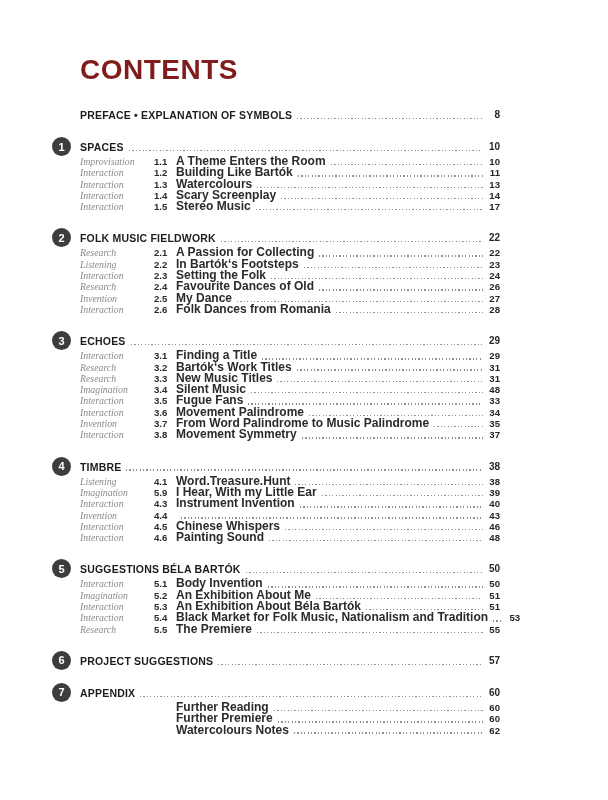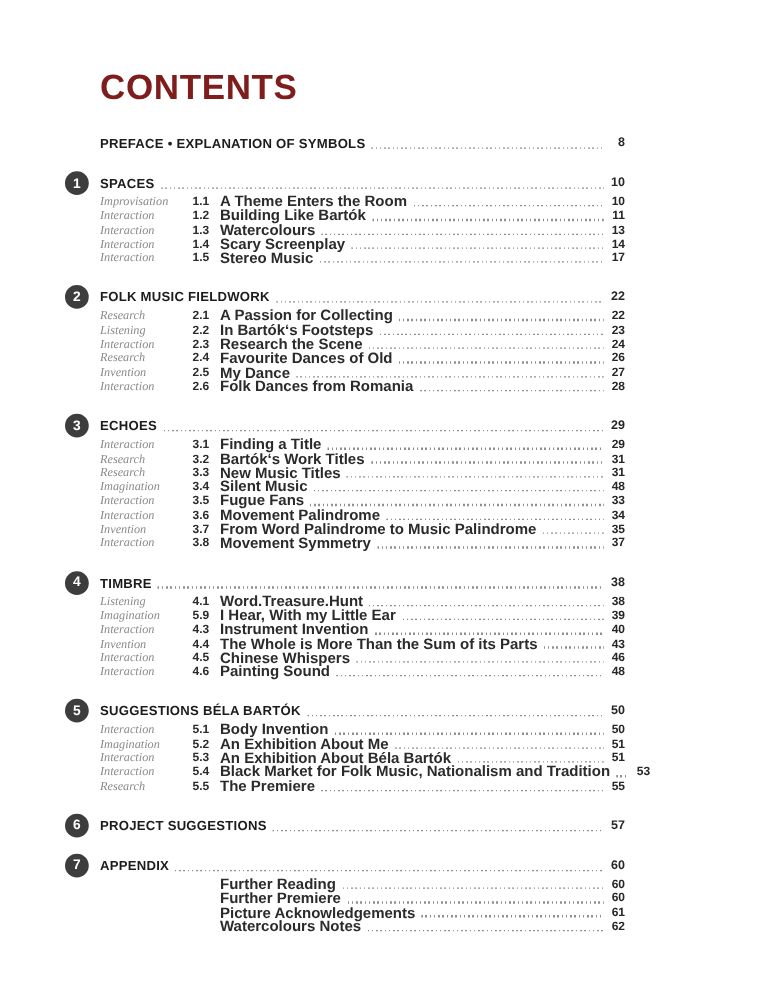"Research the Scene" span.item-title { text: Research the Scene -> Setting the Folk }
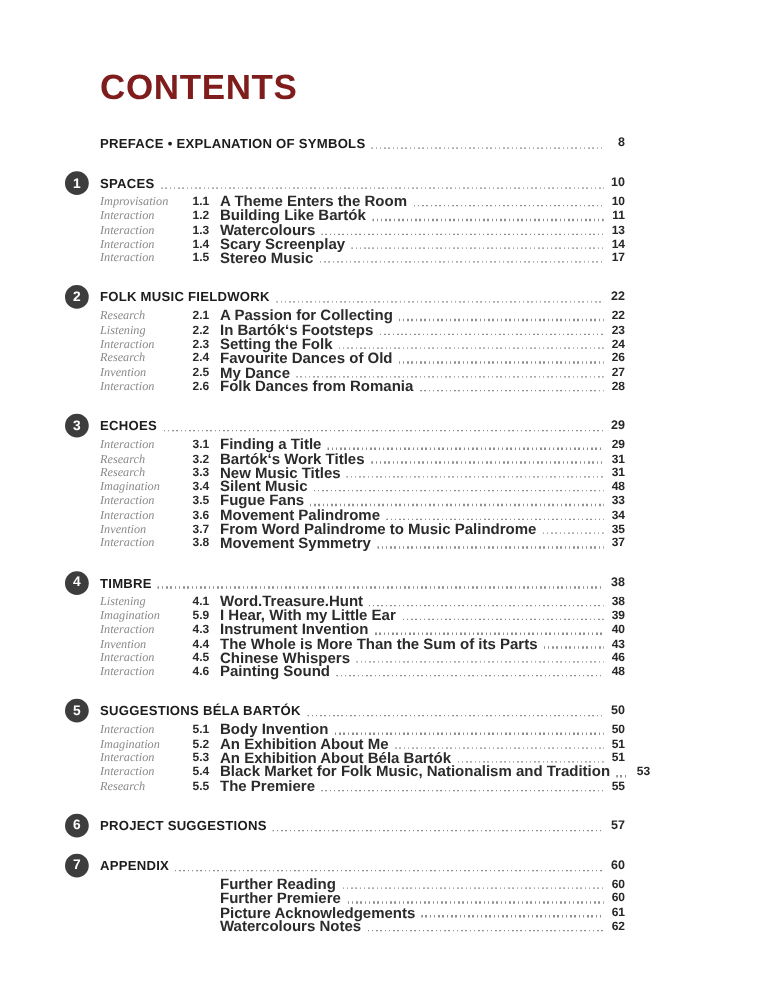"The Whole is More Than" span.item-title { html: <span>The Whole is More Than the Sum of its Parts</span> -> none }
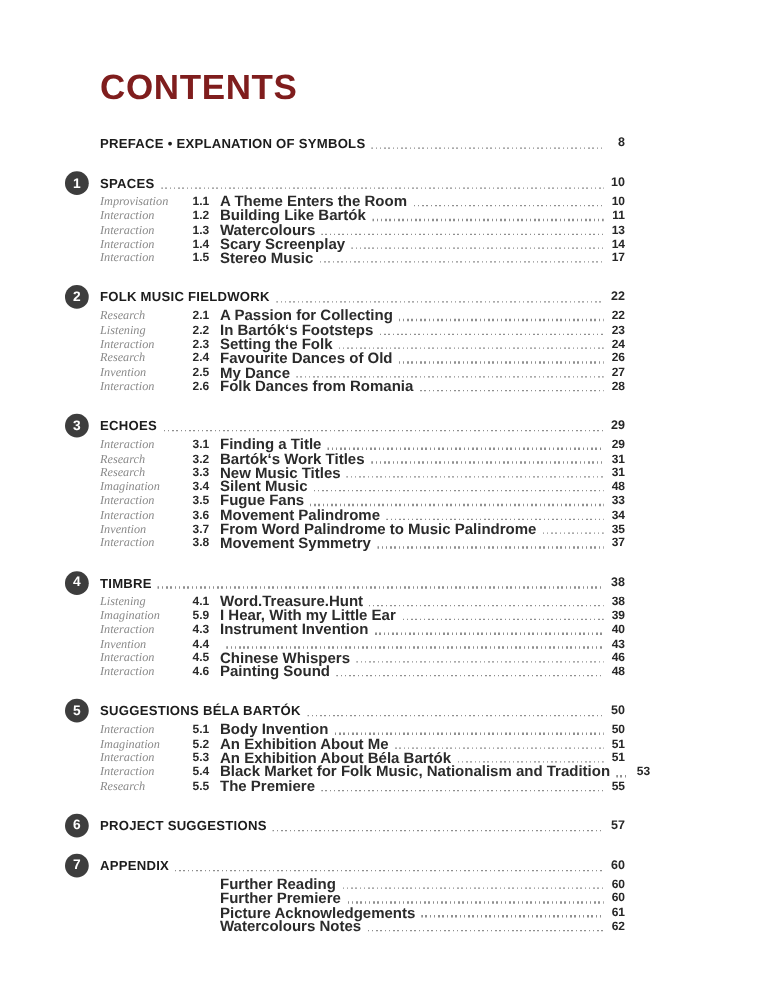"Picture Acknowledgements" div.item { html: <div> <span></span> <span></span> <span>Picture Acknowledgements</span> <span></span> <span>61</span> </div> -> none }
